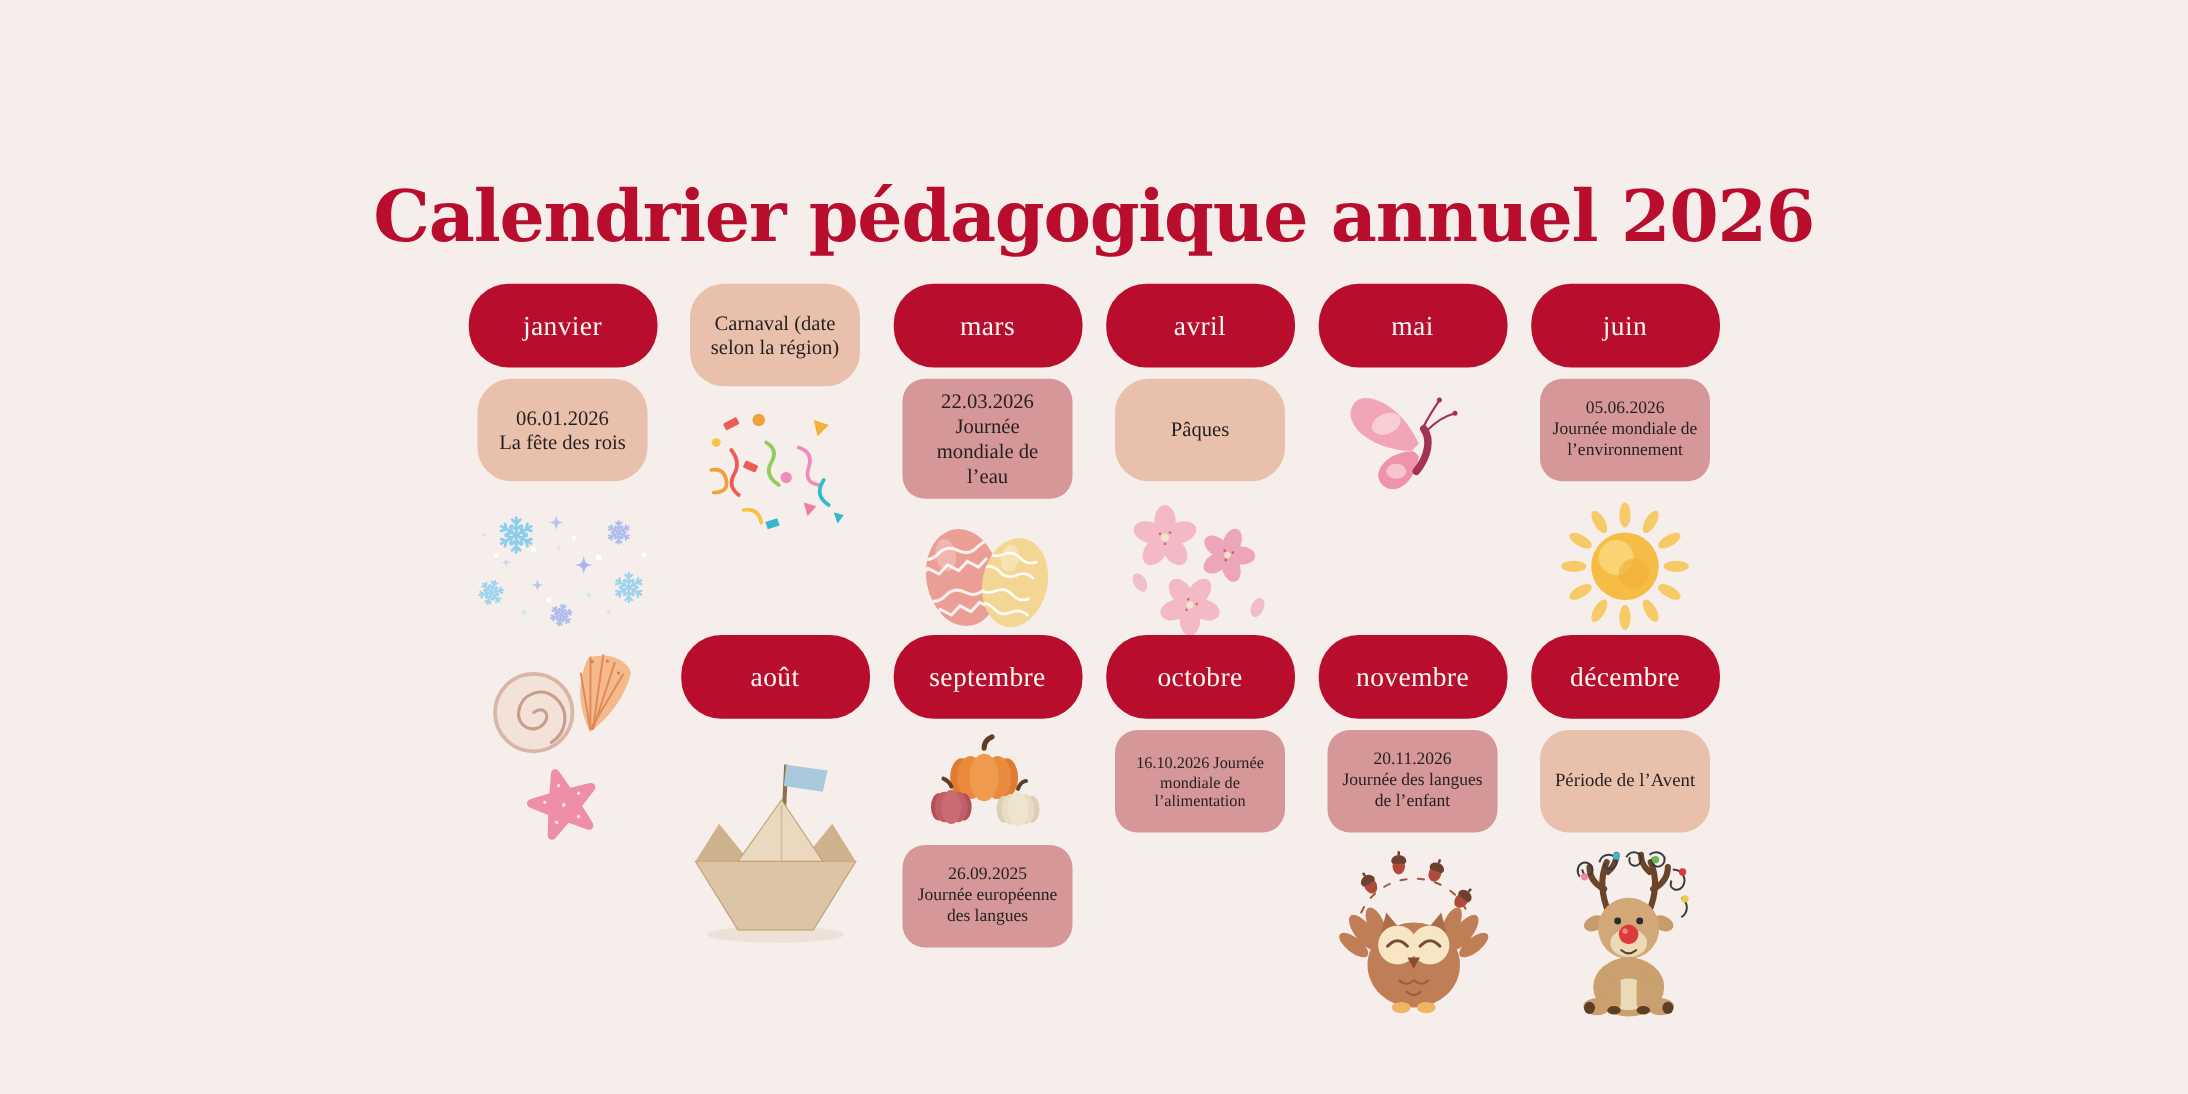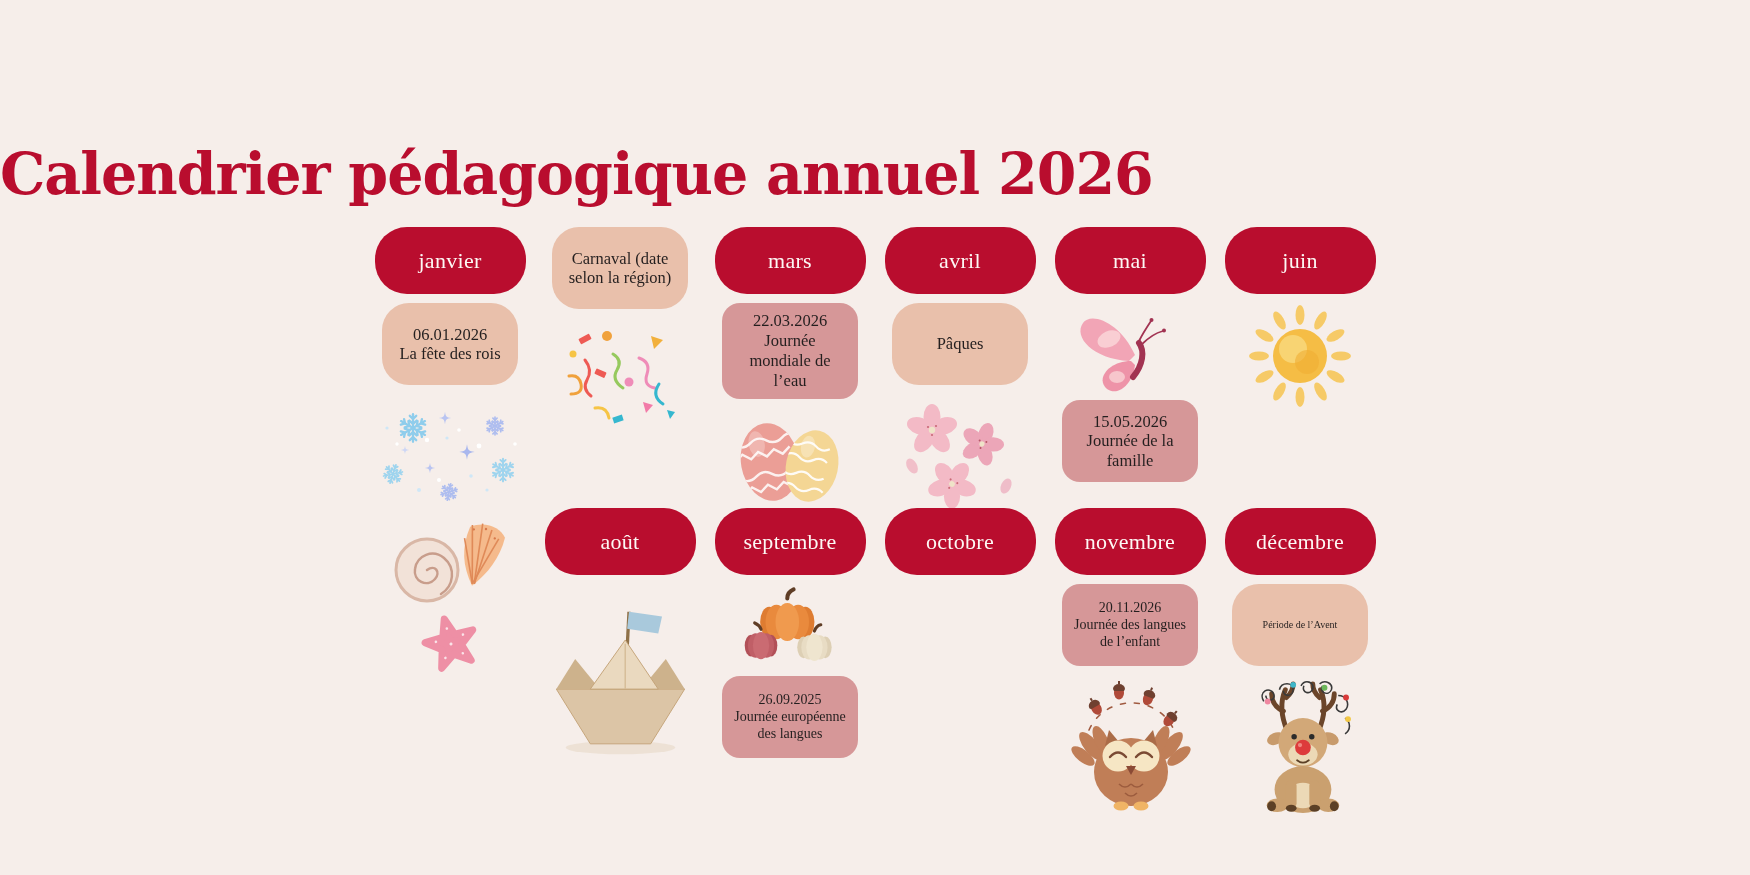"Calendrier pédagogique annuel 2026" .title { text-align: left -> center }
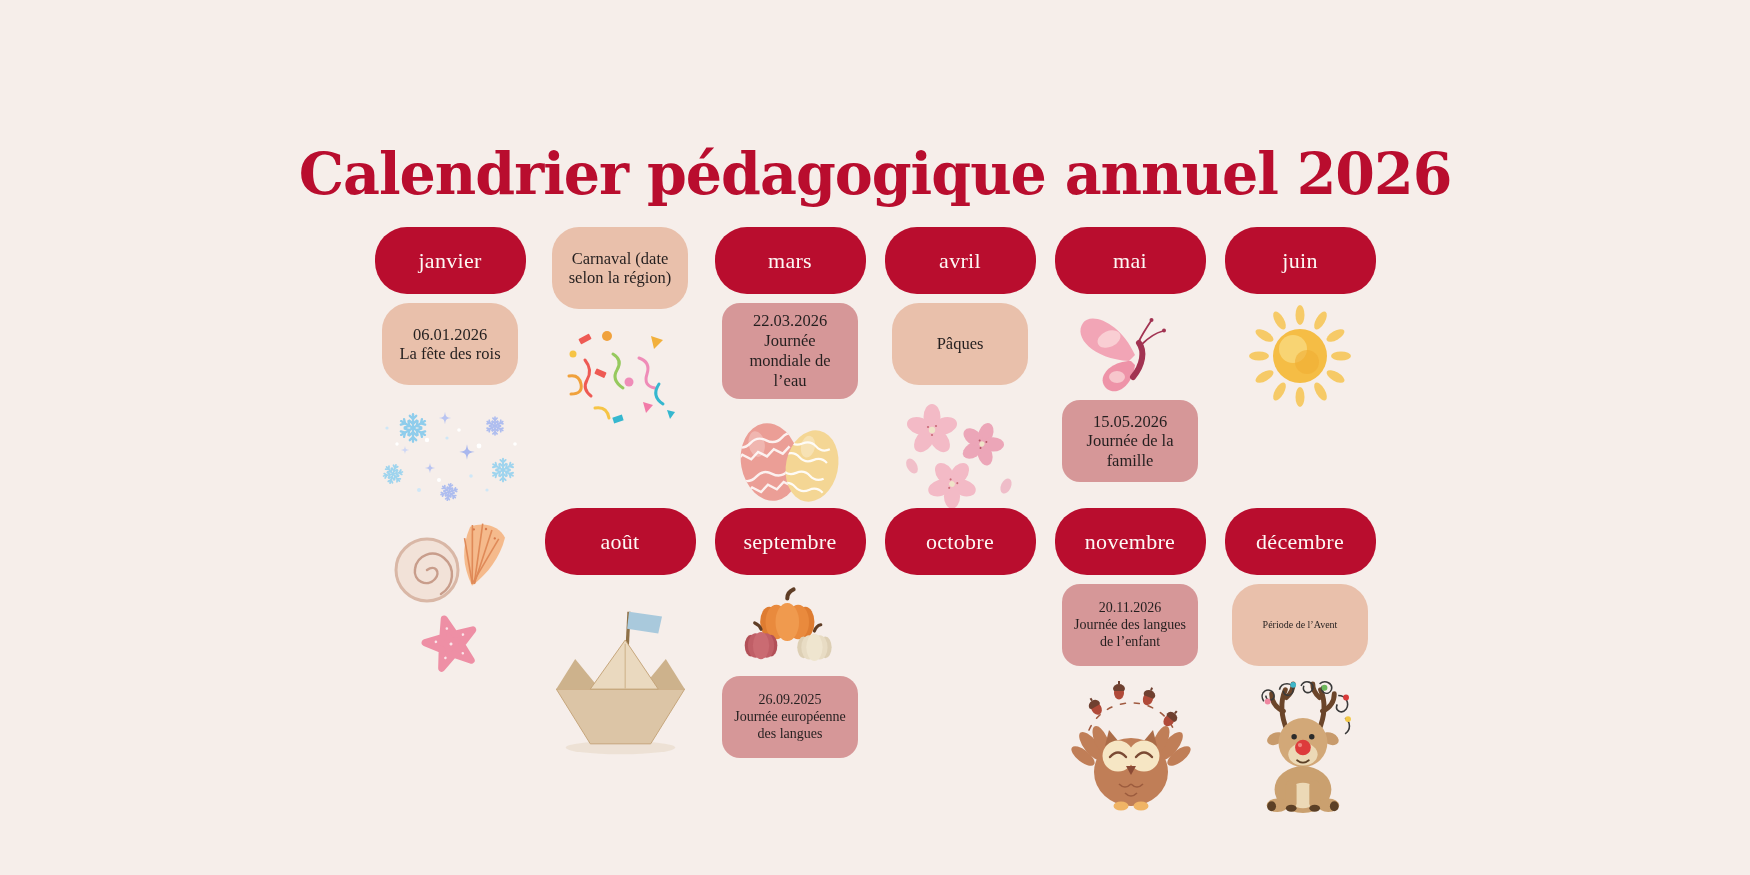"05.06.2026" div.cell { html: none -> <div> <div> <div>05.06.2026</div> <div>Journée mondiale de l’environnement</div> </div> </div> }
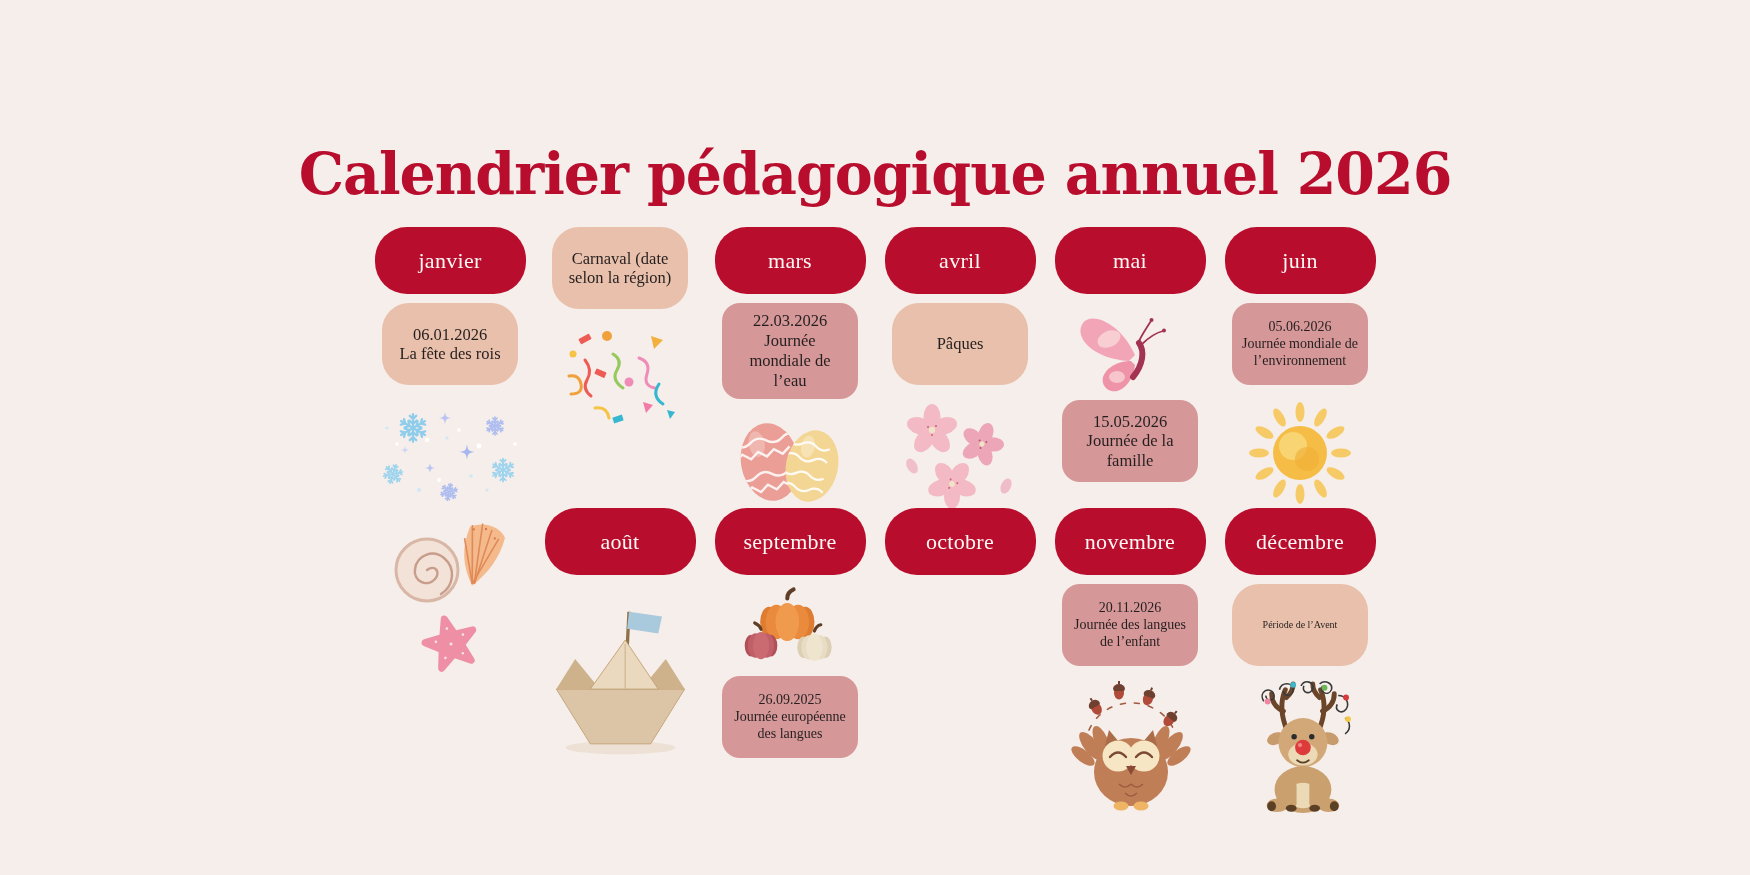"15.05.2026" div.cell { html: <div> <div> <div>15.05.2026</div> <div>Journée de la famille</div> </div> </div> -> none }
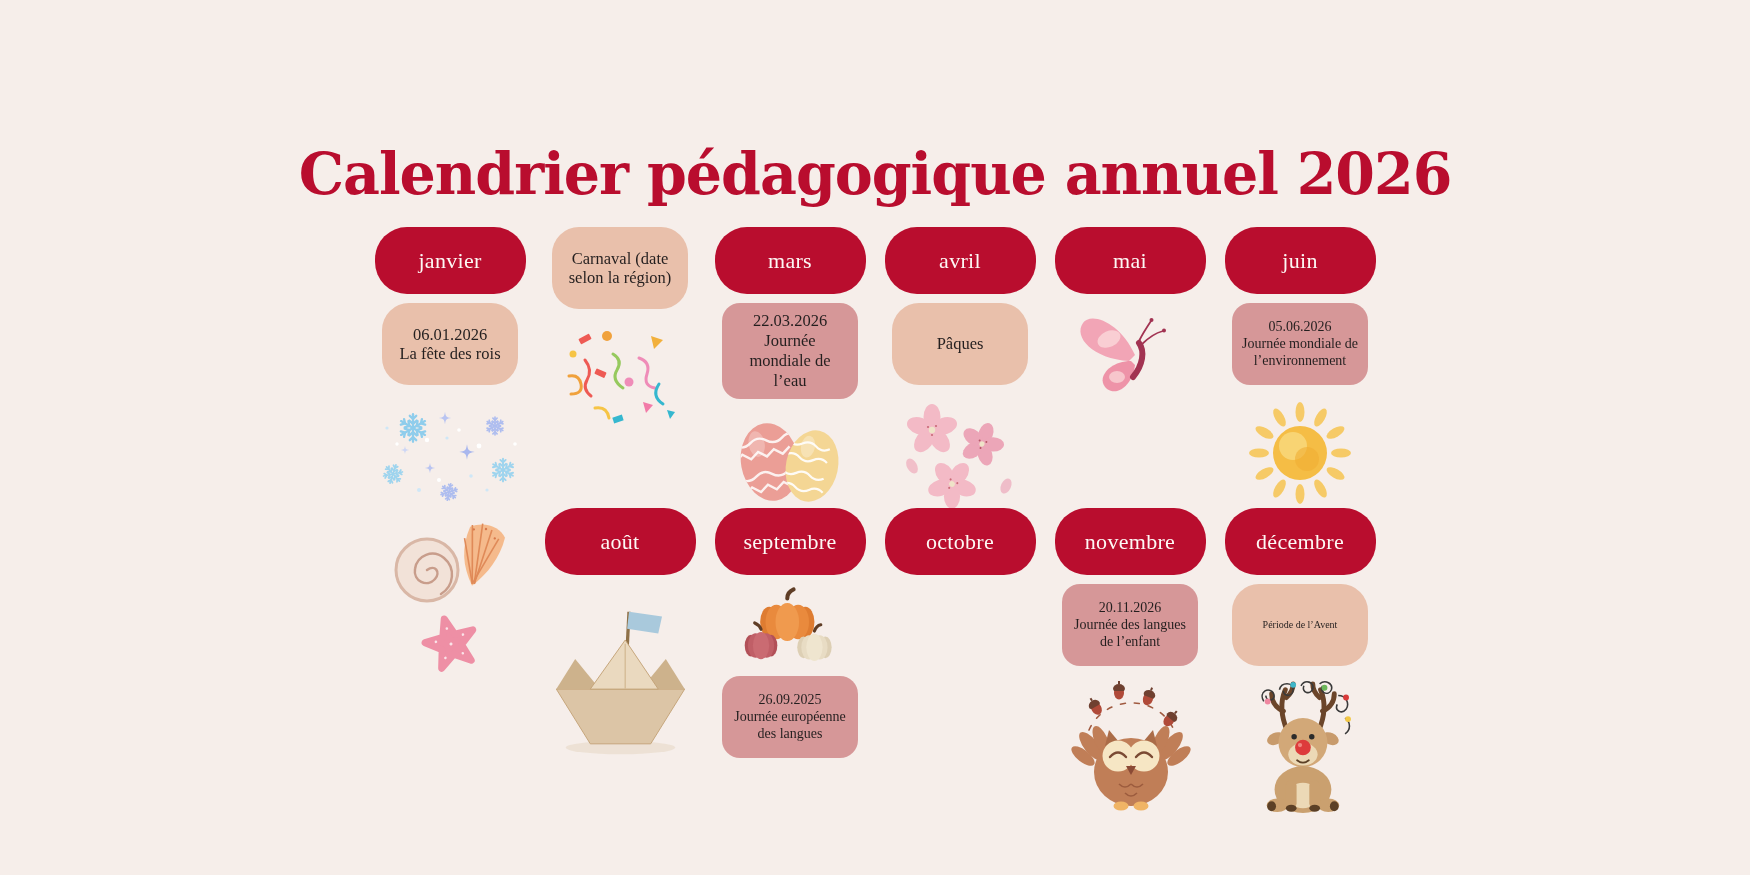"16.10.2026 Journée mondiale de" div.cell { html: none -> <div> <div> <div>16.10.2026 Journée mondiale de l’alimentation</div> </div> </div> }
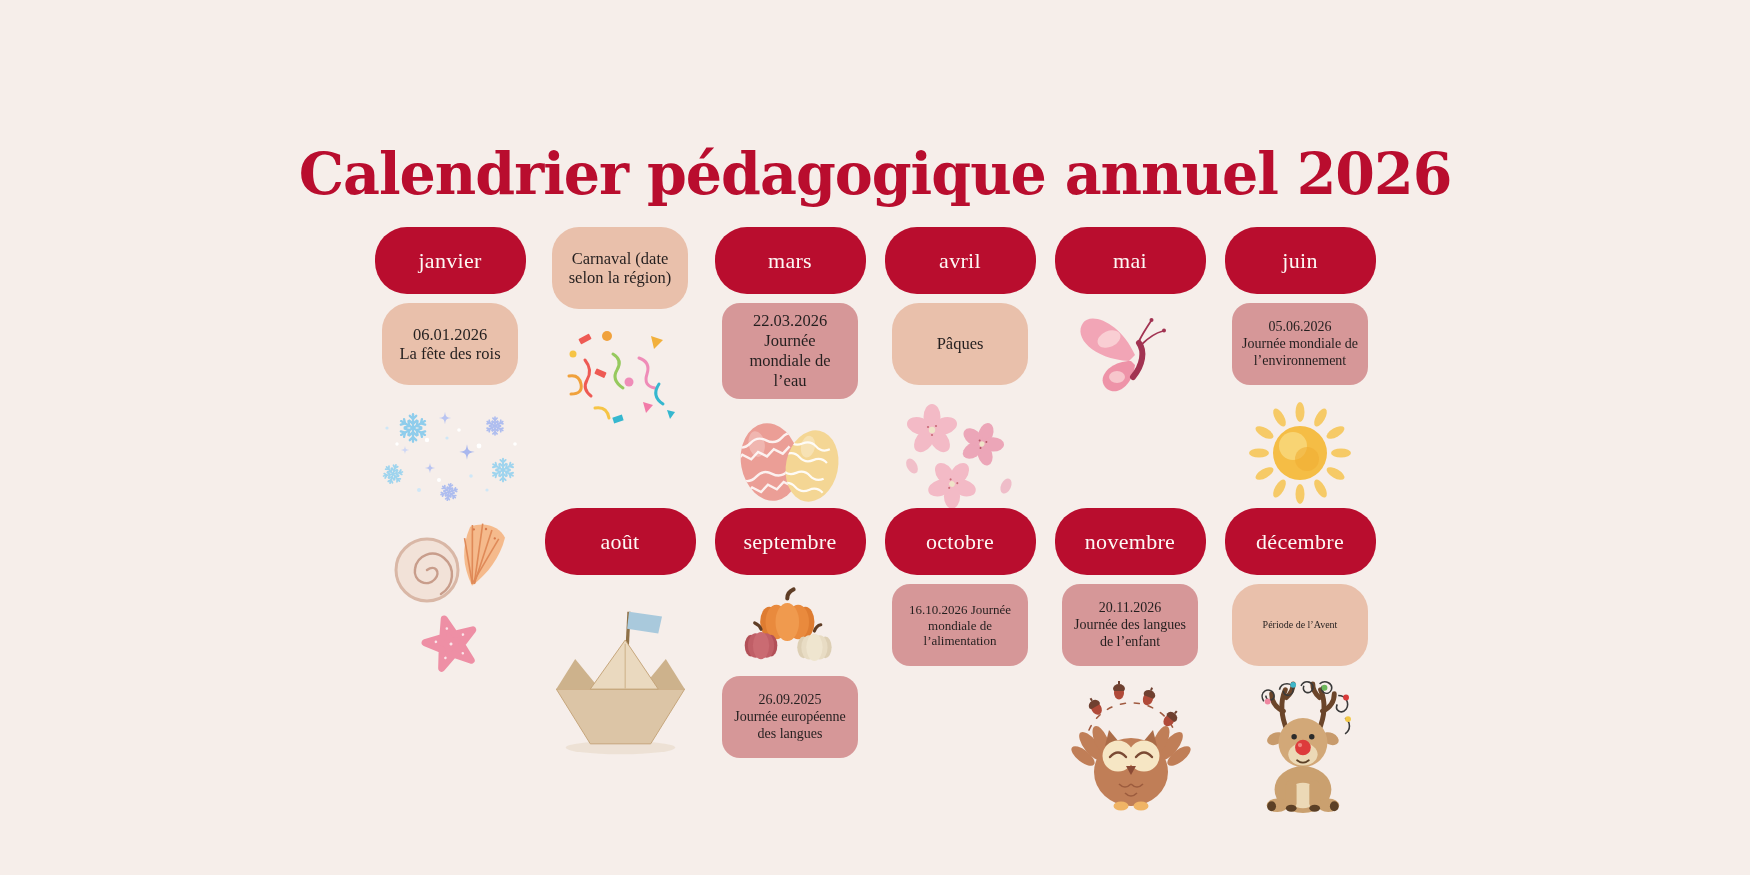"Période de l’Avent" .fs15 { border-radius: none -> 23px; font-size: 10px -> 15px }
